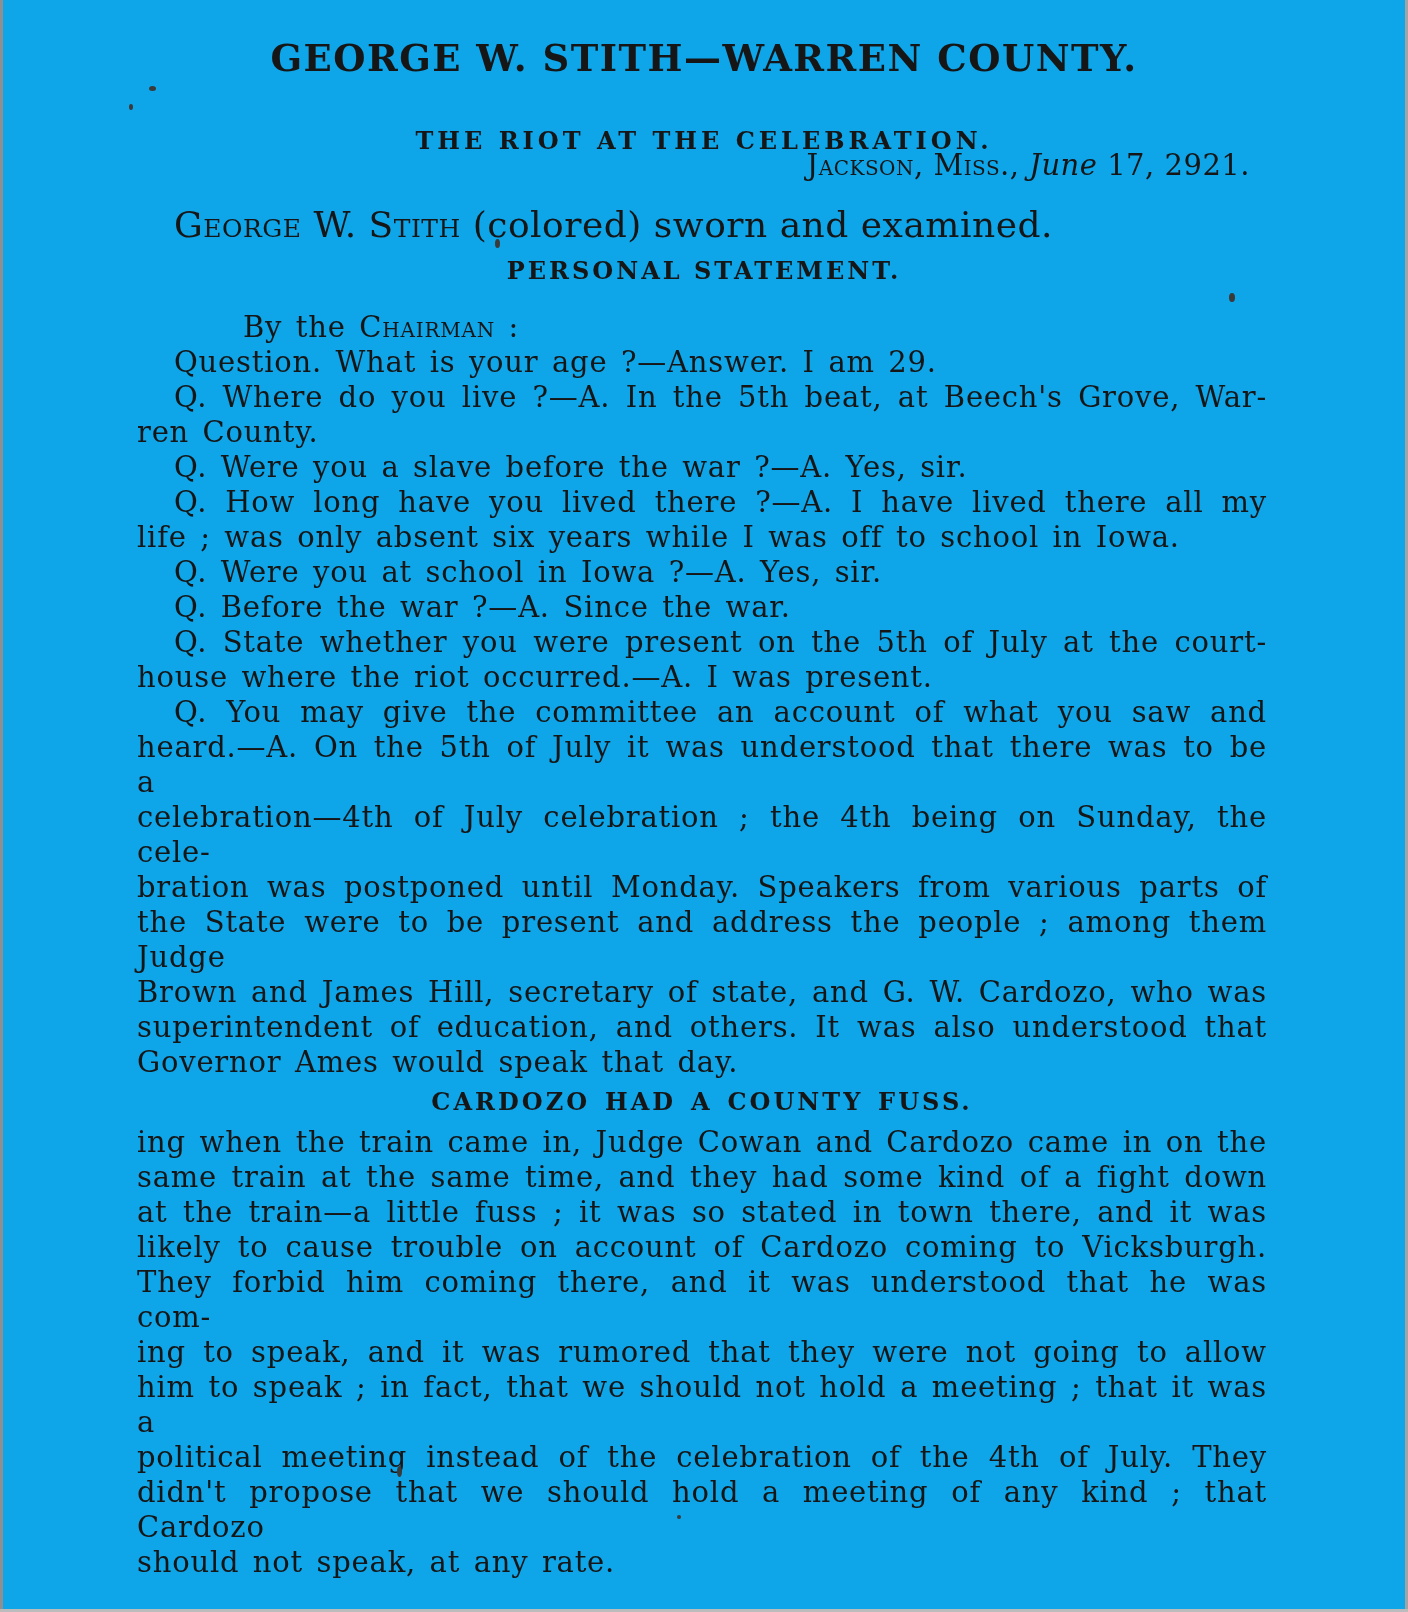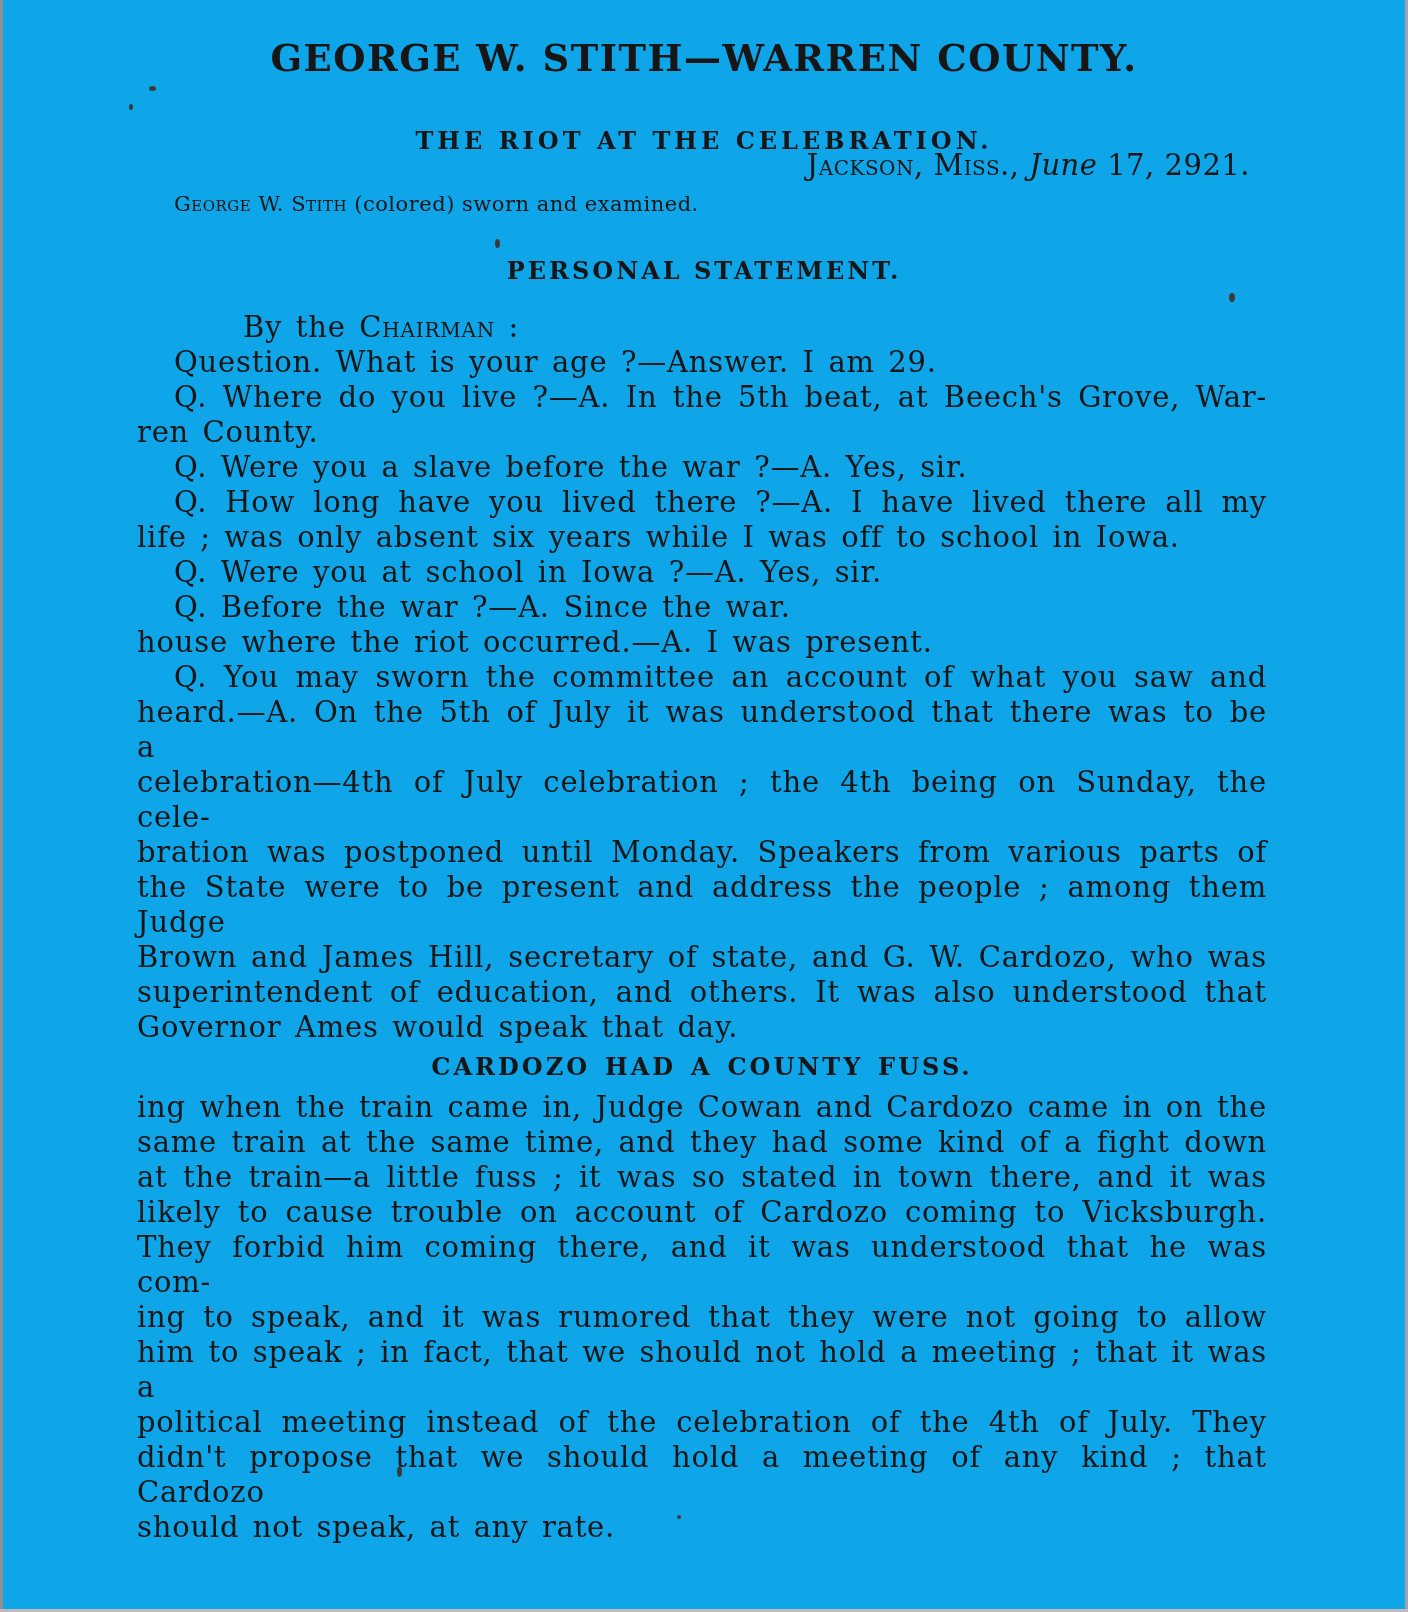"George W. Stith (colored) sworn" .witness { font-size: 21px -> 36px; top: 192px -> 204px }
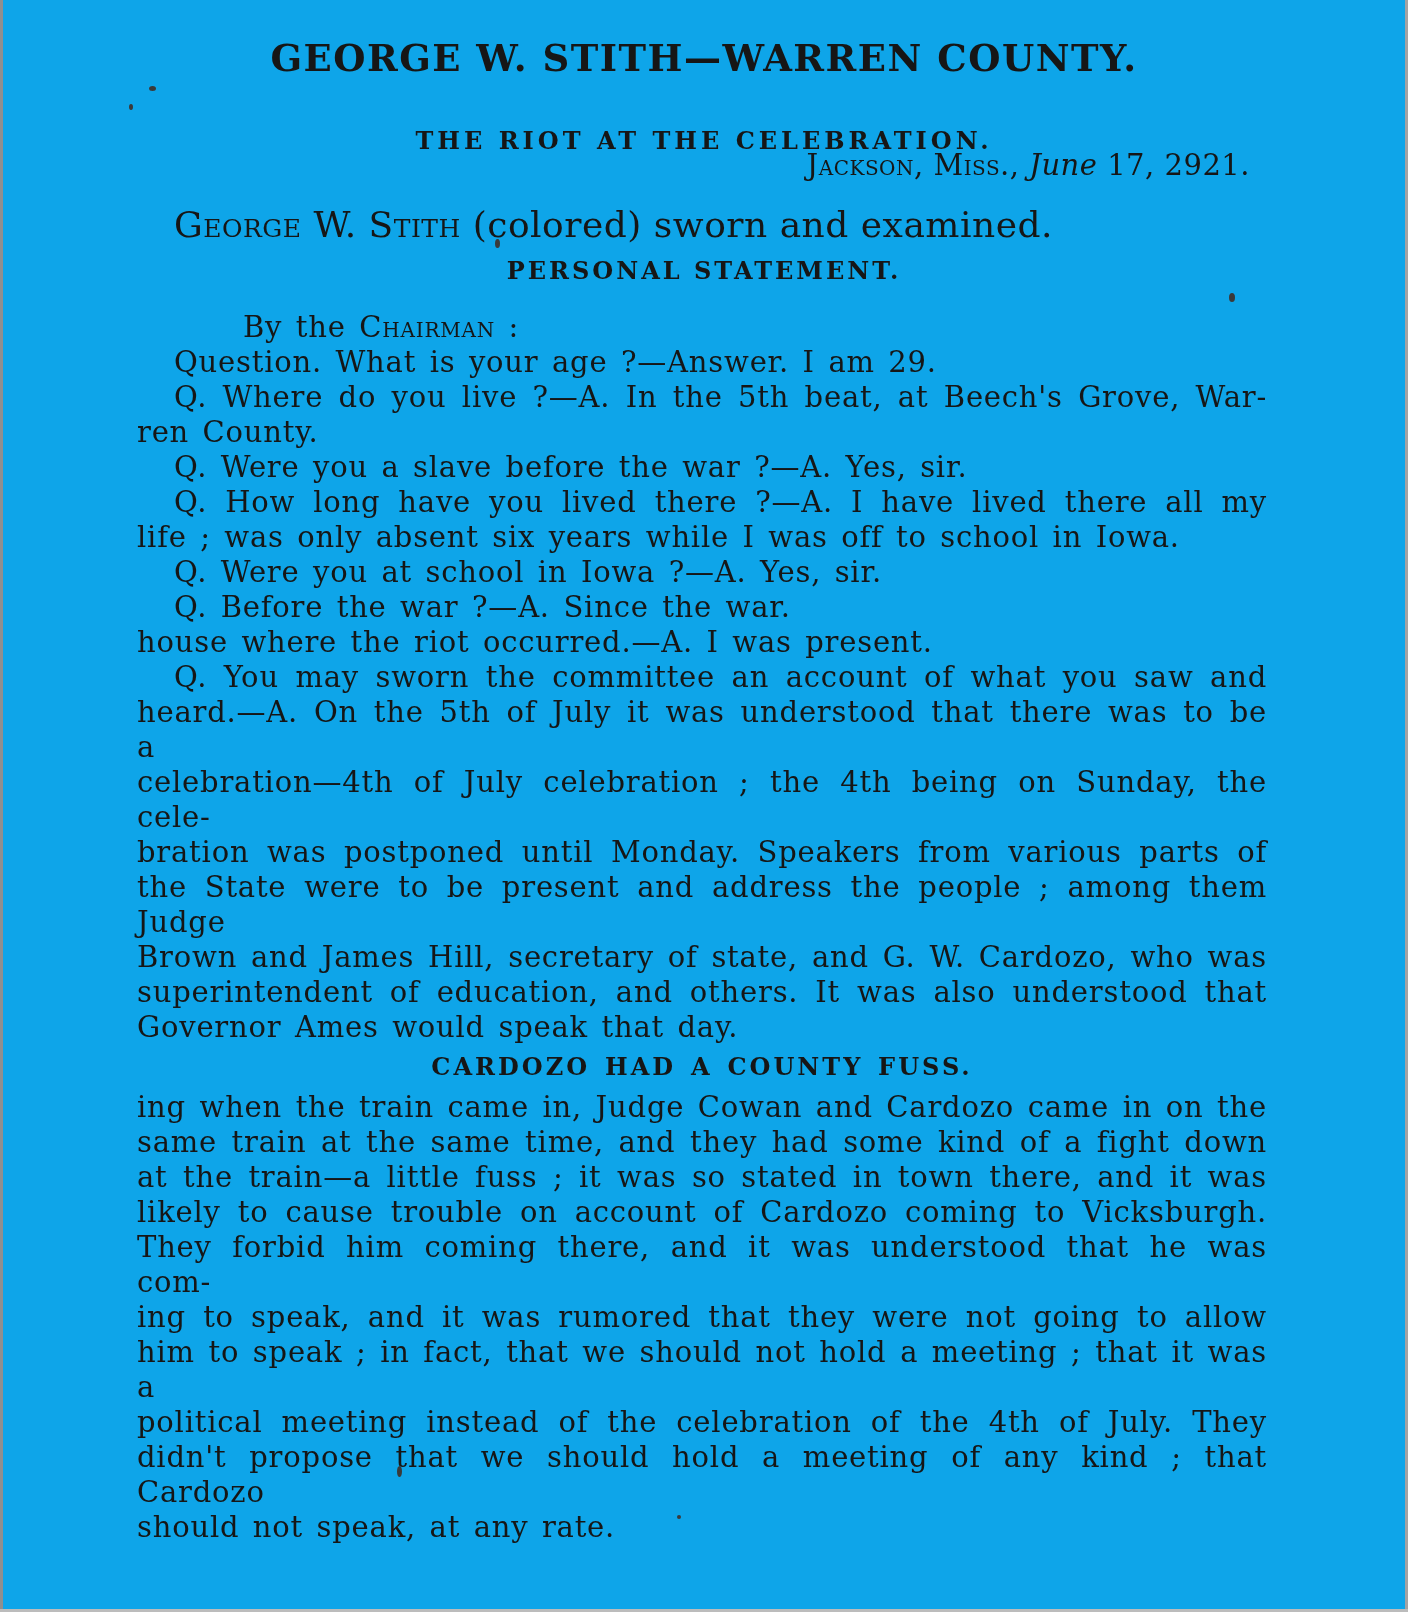"Q. State whether you were" div.line { html: none -> <div>Q. State whether you were present on the 5th of July at the court-</div> }
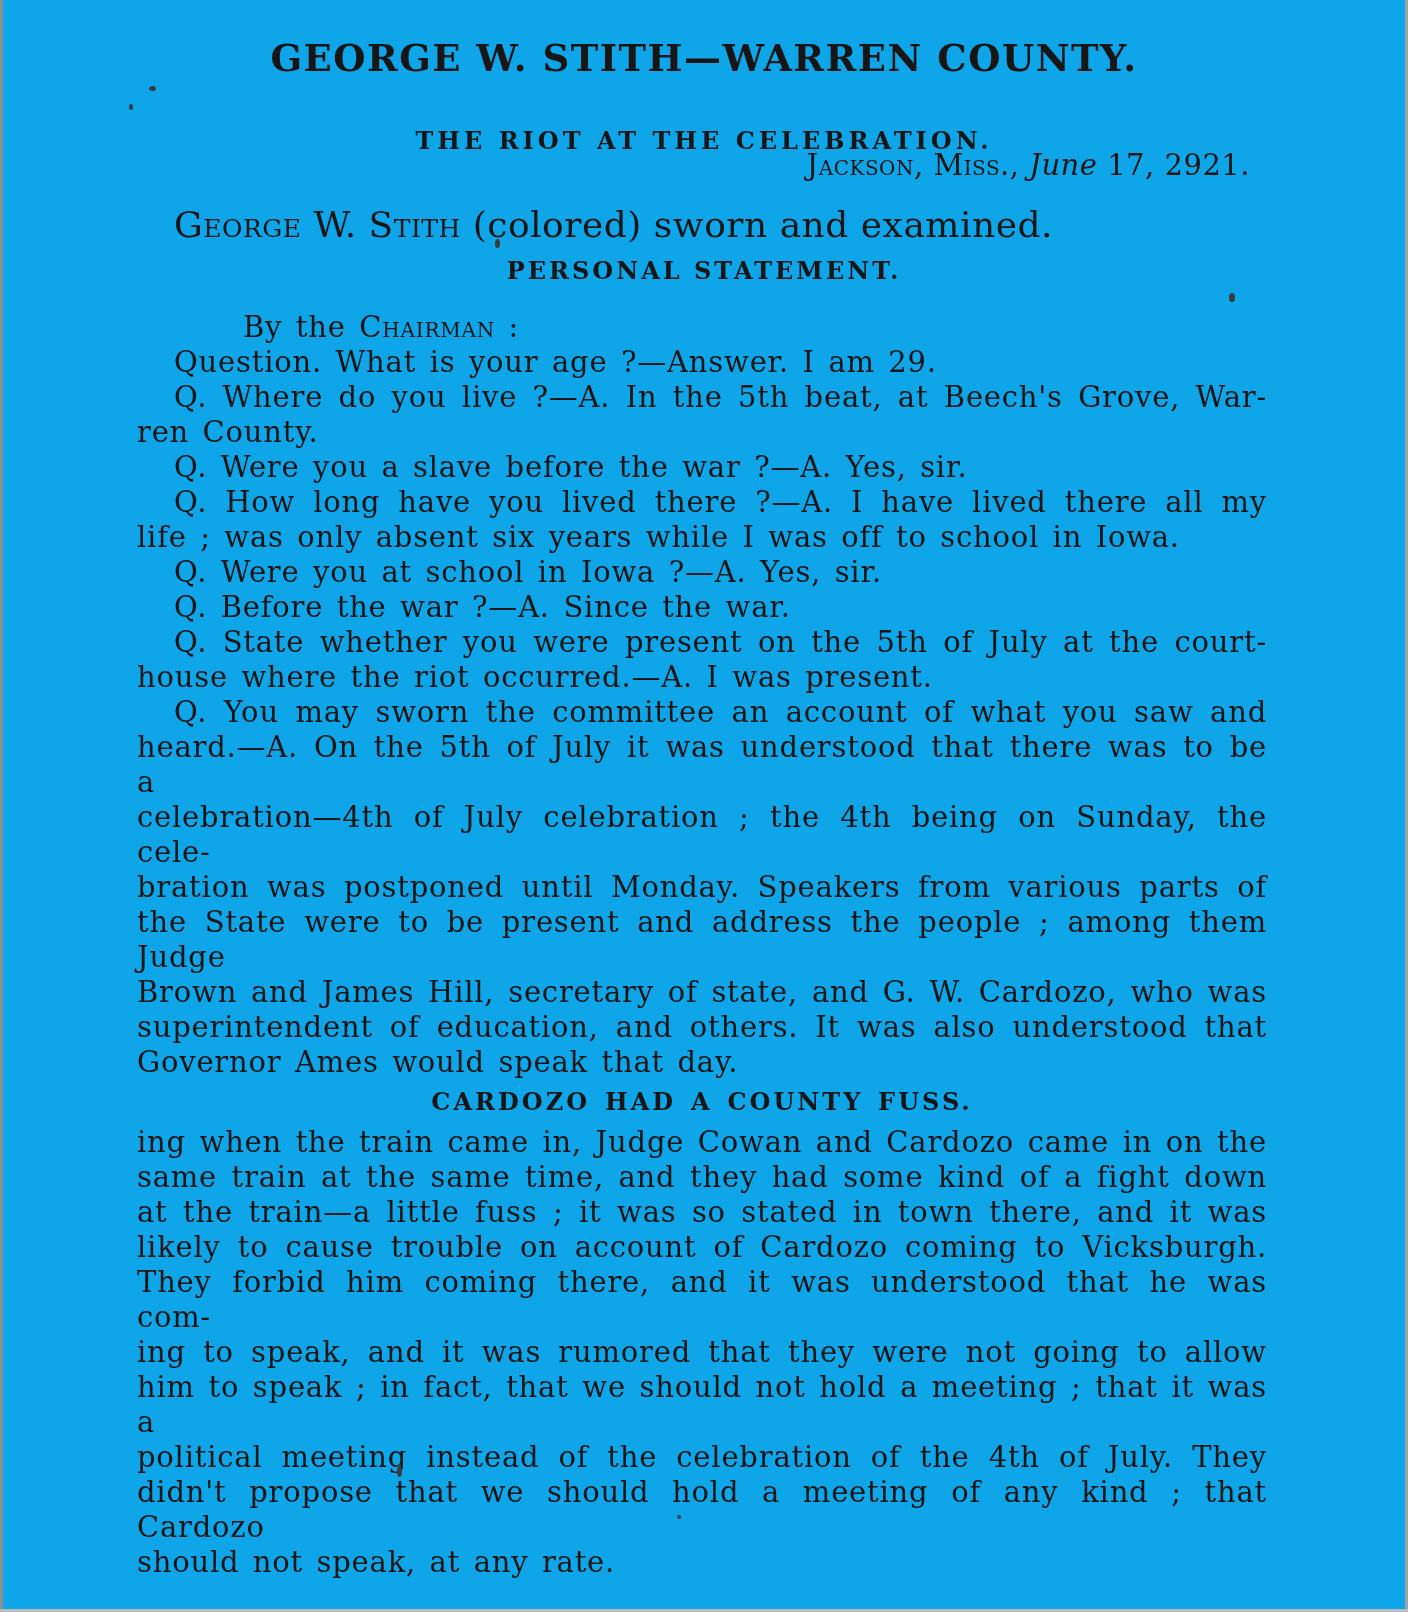"Q. You may sworn the" div.line { text: sworn -> give }
